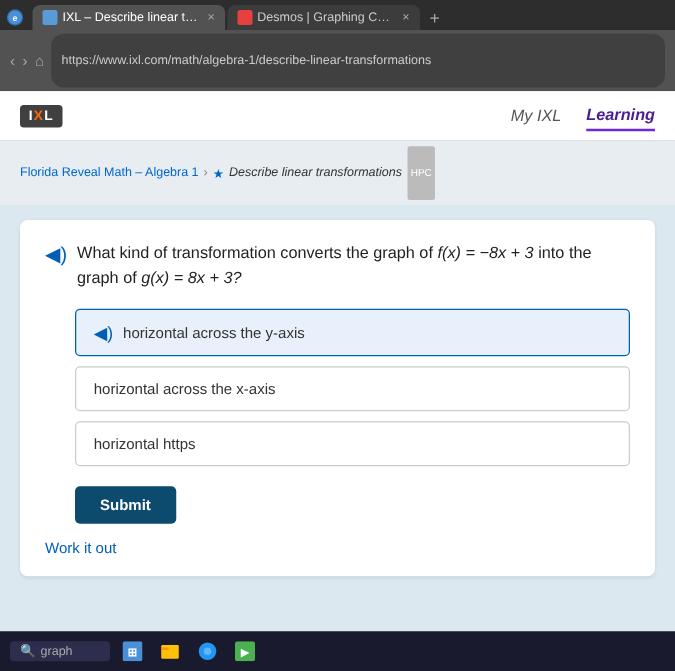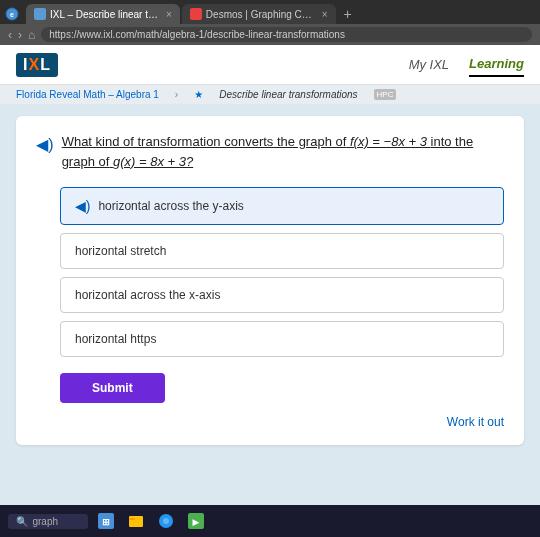"https://www.ixl.com/math/algebra-1/descr" .address-input { padding: 2px 8px -> 16px 8px }
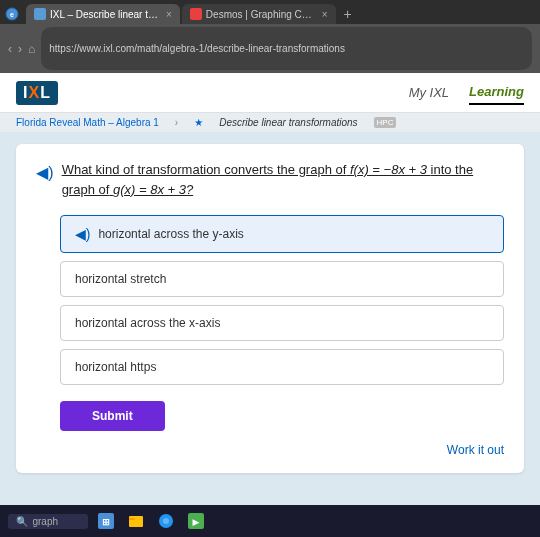"IXL" .ixl-logo { background: #0c4a6e -> #404040; font-size: 16px -> 11px }
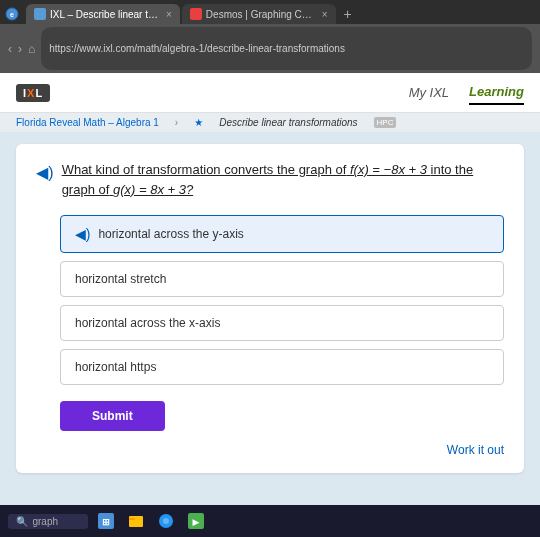"Learning" .nav-item.active { border-bottom: 2px solid #000000 -> 2px solid #6d28d9; color: #4d7c0f -> #4c1d95 }
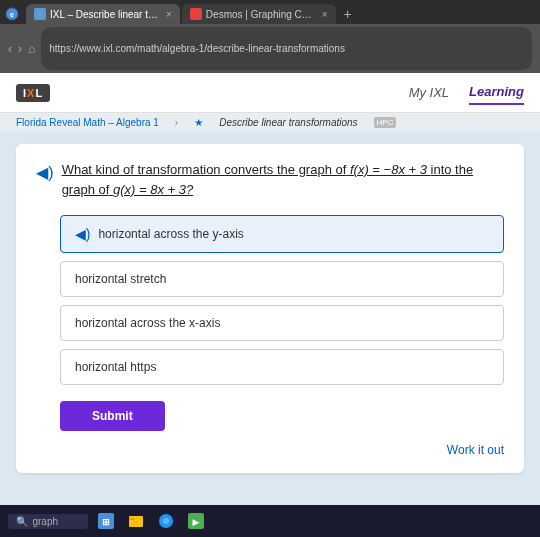"Florida Reveal Math – Algebra" .breadcrumb { gap: 16px -> 4px }
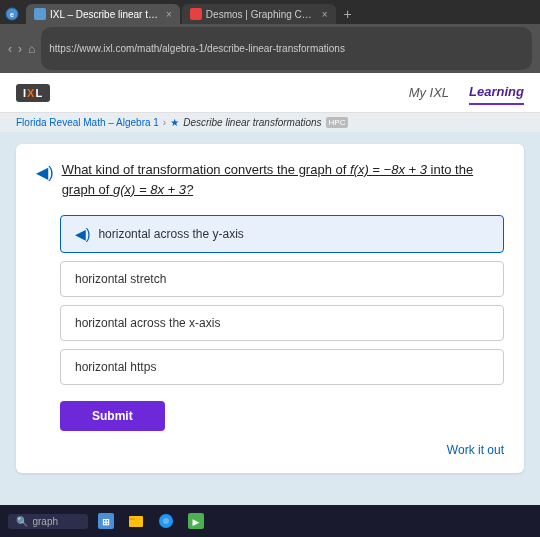"HPC" .breadcrumb-badge { padding: 1px 3px -> 17px 3px }
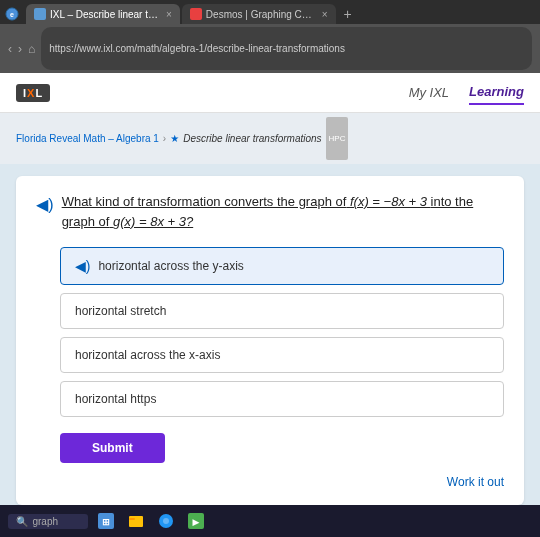"What kind of transformation converts" .question-body { text-decoration: underline -> none }
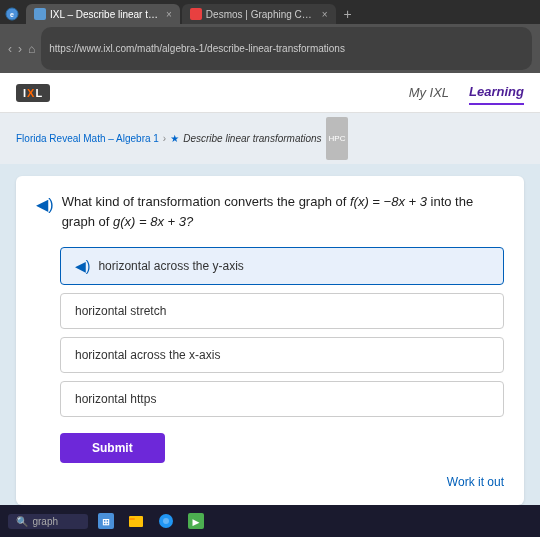"horizontal stretch" div.answer-option { html: <div> <span>horizontal stretch</span> </div> -> none }
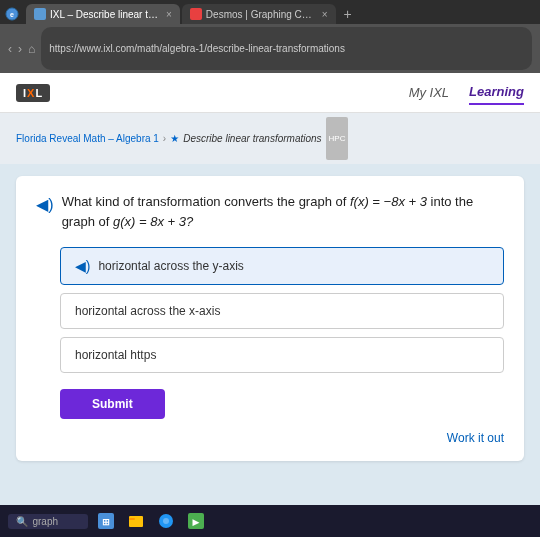"Submit" .submit-btn { background: #6d28d9 -> #0c4a6e; padding: 8px 32px -> 8px 20px }
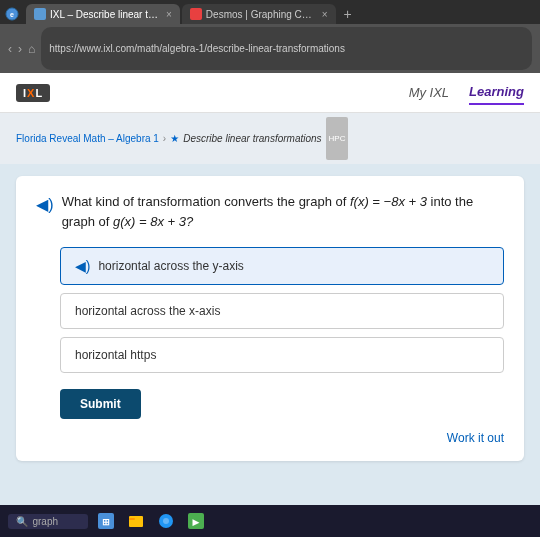"Work it out" .work-it-out { justify-content: flex-end -> flex-start }
